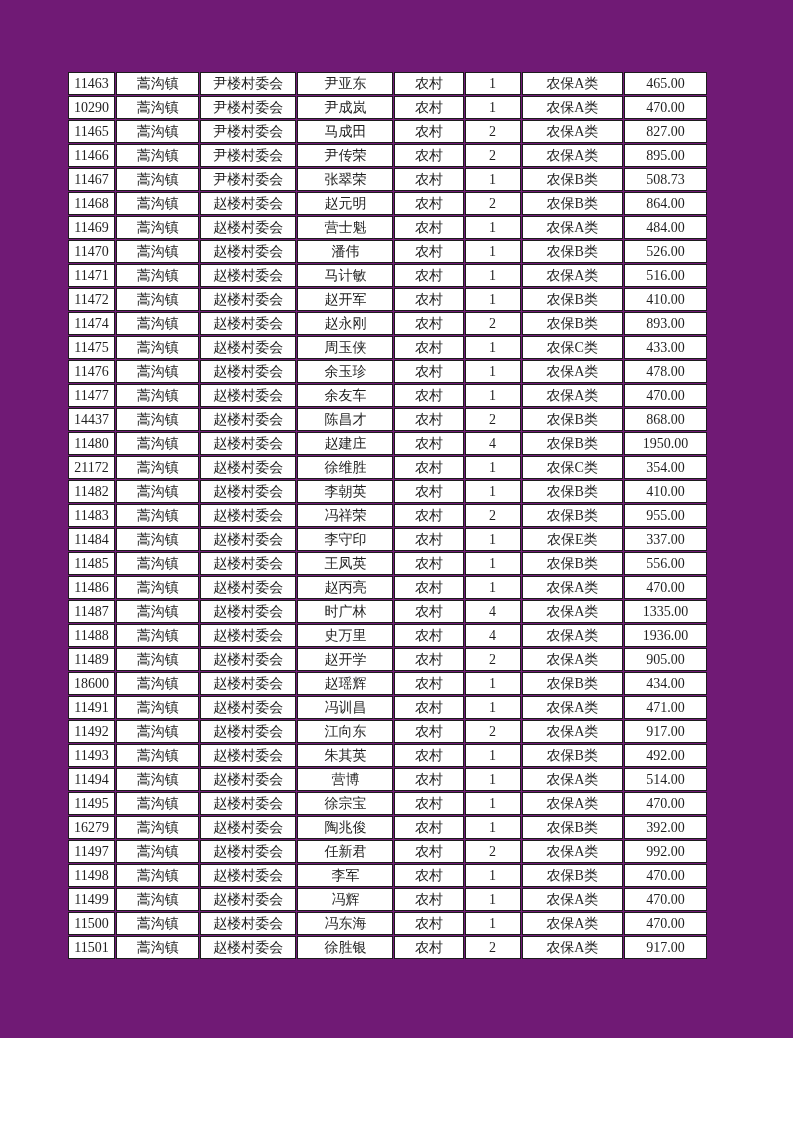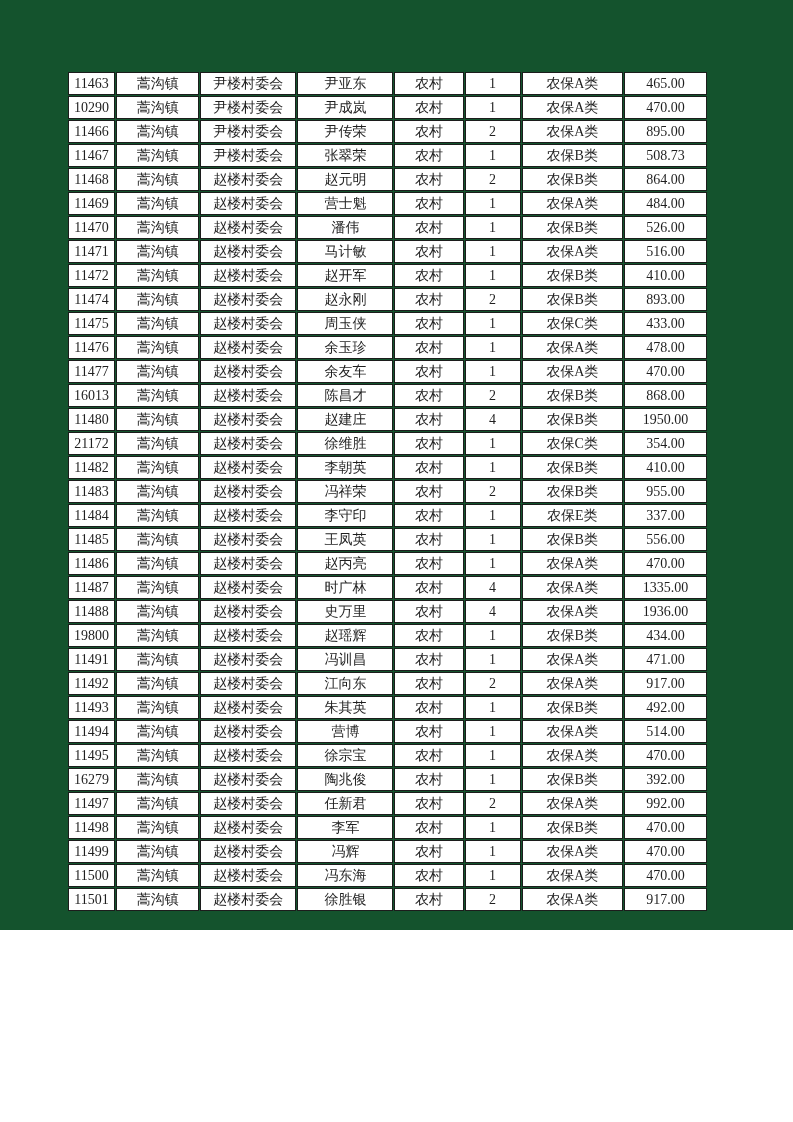"11463" .page { background: #14532d -> #701a75; height: 930px -> 1038px }
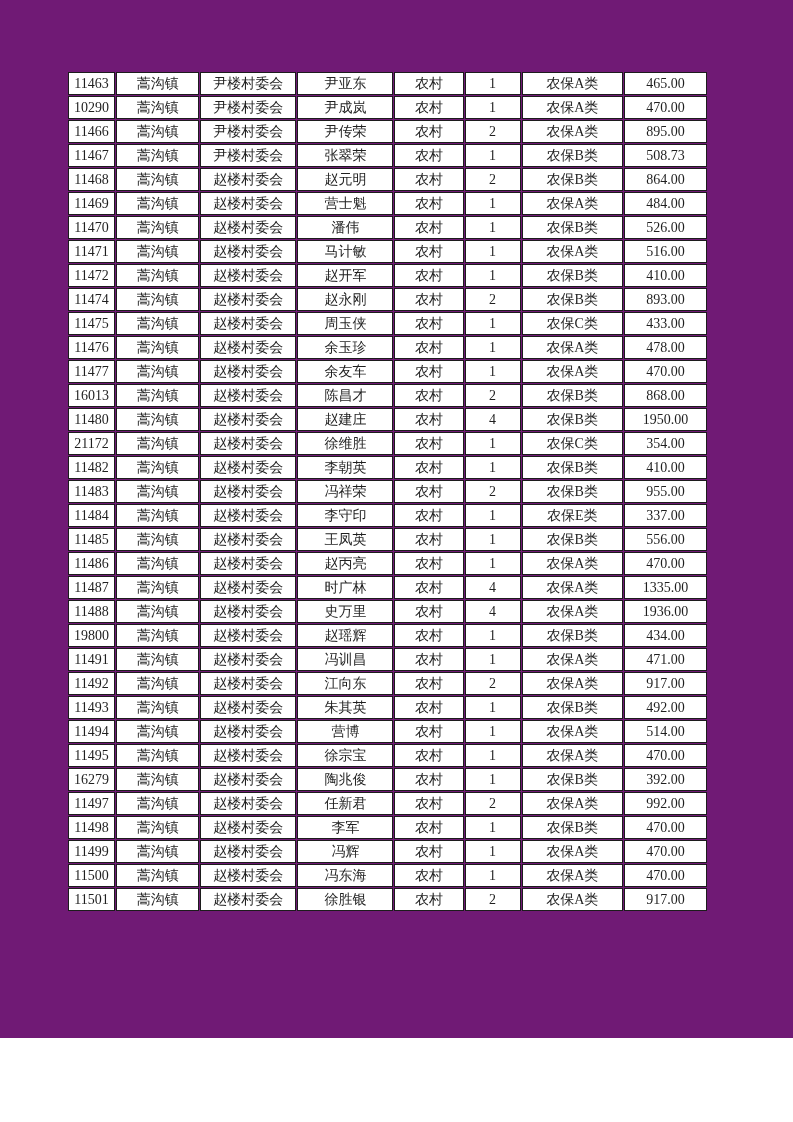"11465" tr { html: none -> <tr> <td>11465</td> <td>蒿沟镇</td> <td>尹楼村委会</td> <td>马成田</td> <td>农村</td> <td>2</td> <td>农保A类</td> <td>827.00</td> </tr> }
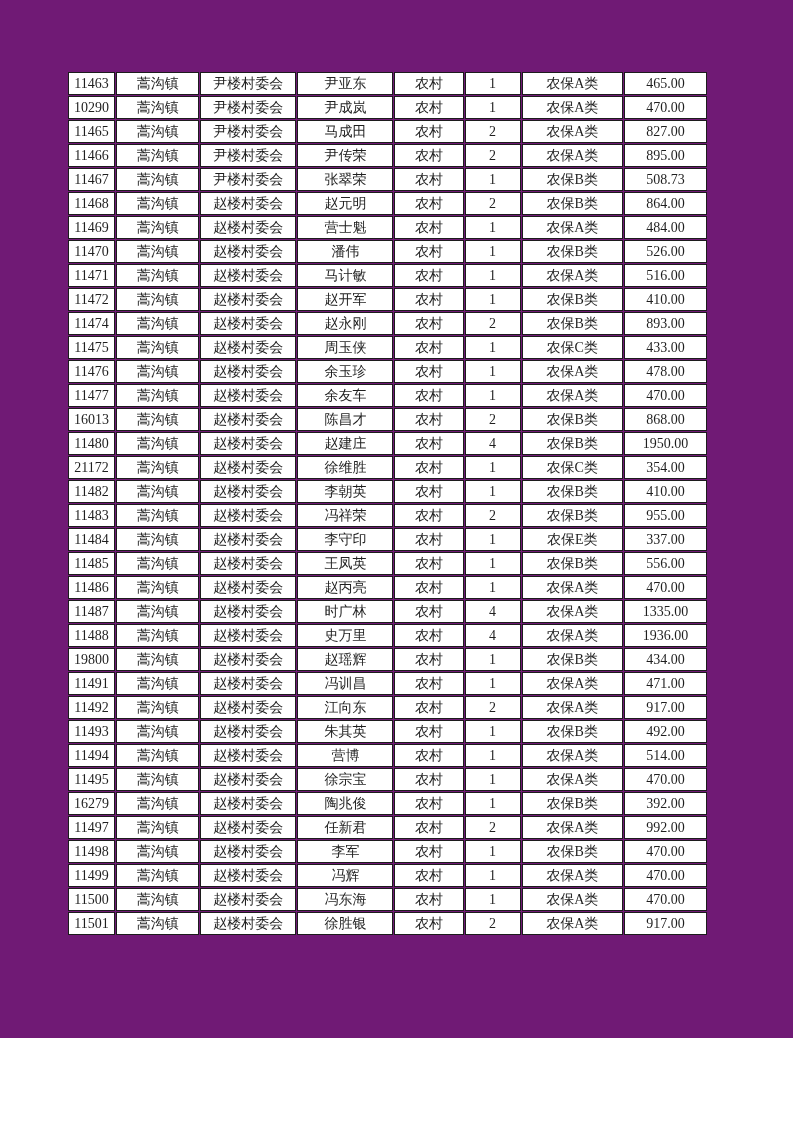"16013" td { text: 16013 -> 14437 }
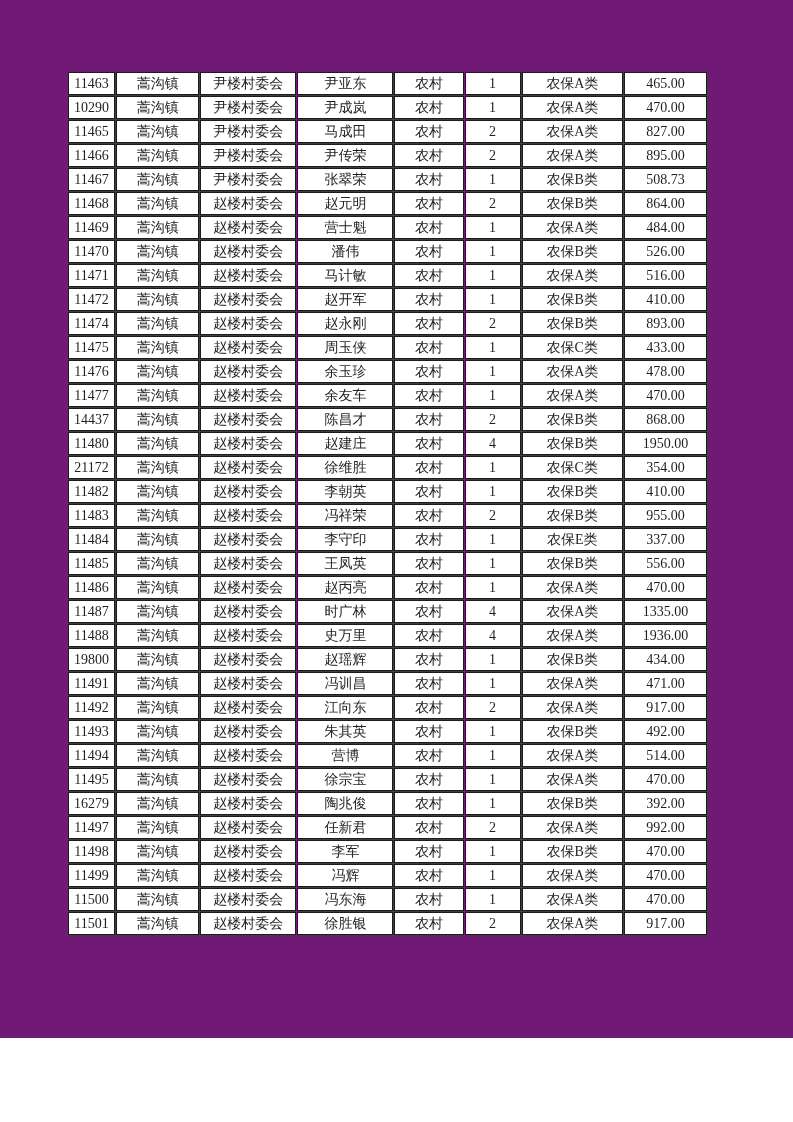"11489" tr { html: none -> <tr> <td>11489</td> <td>蒿沟镇</td> <td>赵楼村委会</td> <td>赵开学</td> <td>农村</td> <td>2</td> <td>农保A类</td> <td>905.00</td> </tr> }
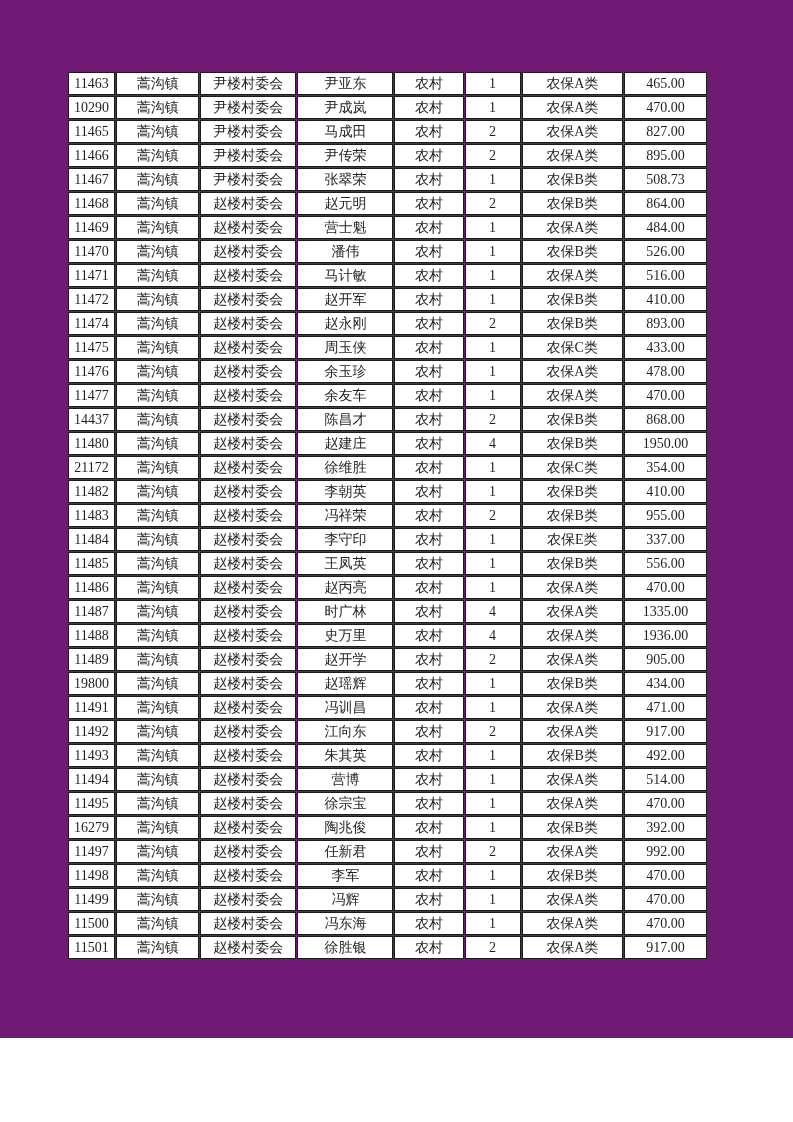"19800" td { text: 19800 -> 18600 }
